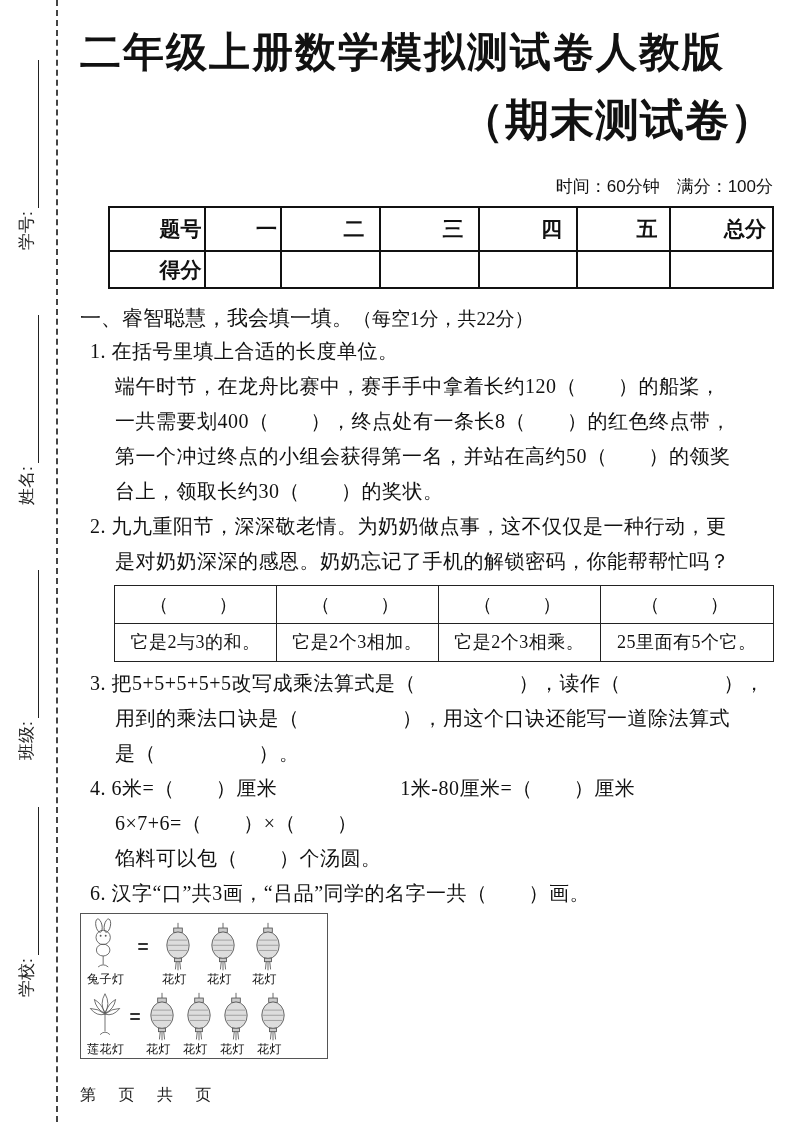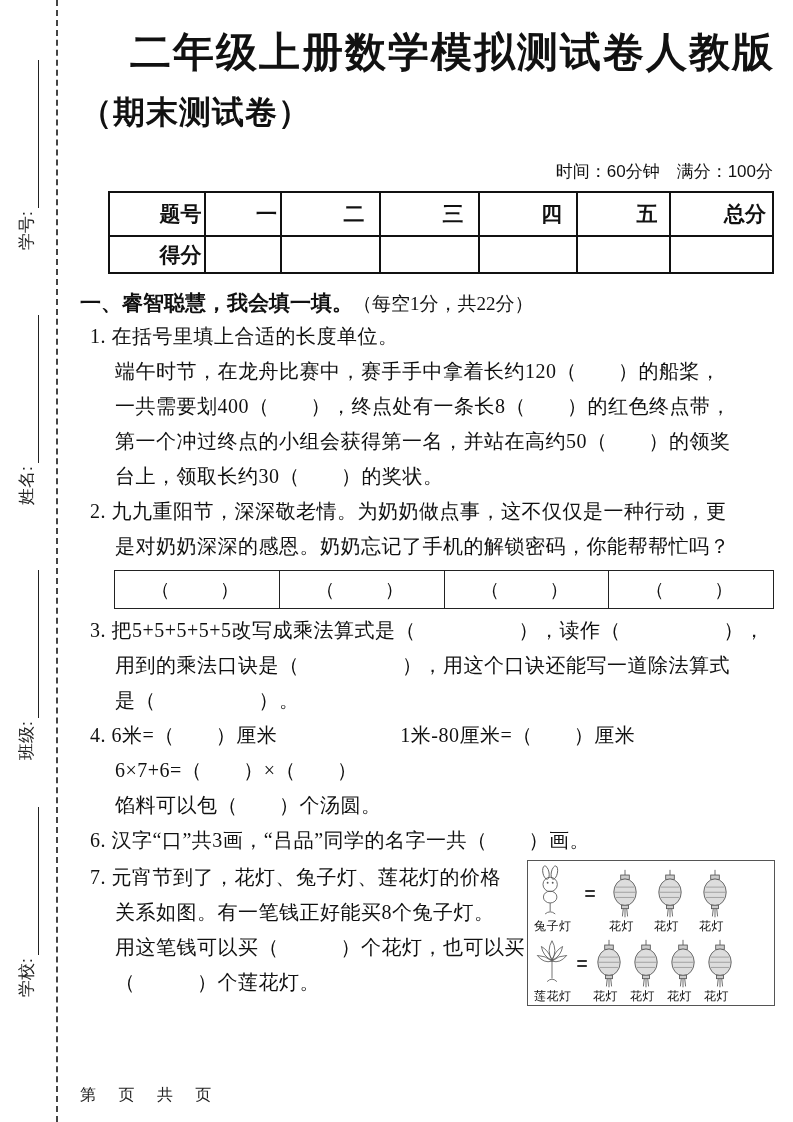"二年级上册数学模拟测试卷人教版" .title { text-align: right -> left }
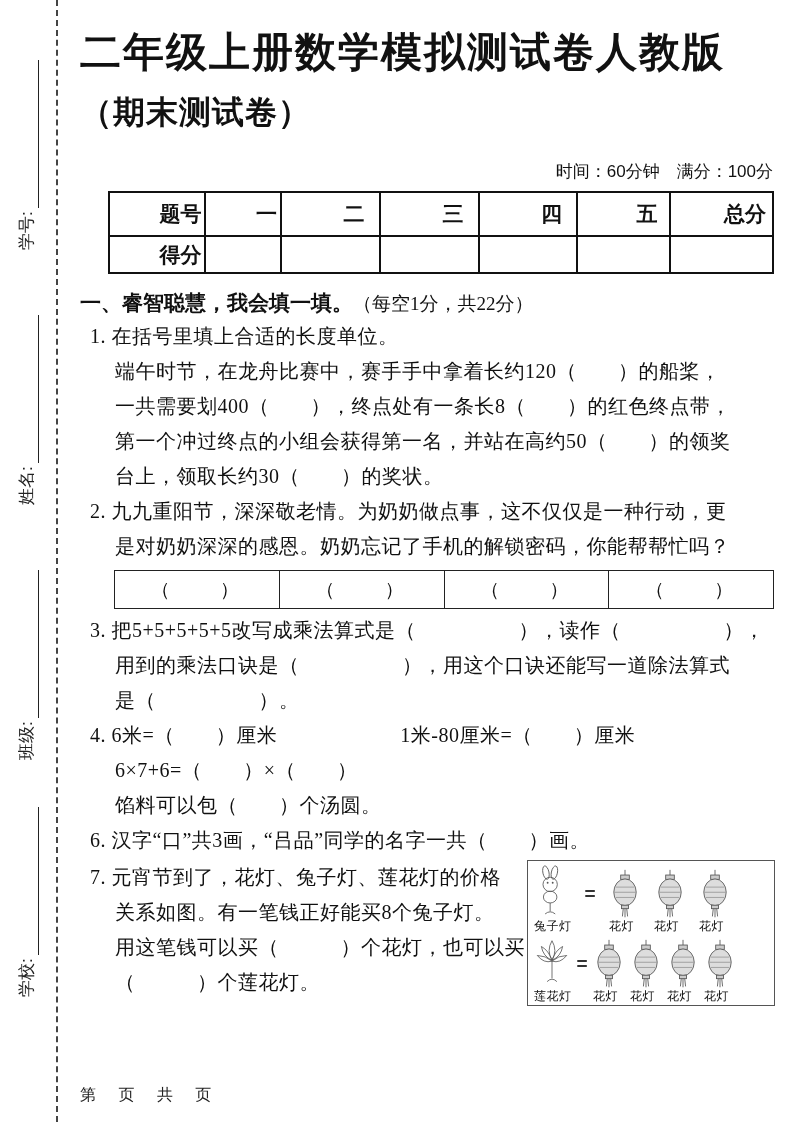"（期末测试卷）" .subtitle { font-size: 32px -> 44px; text-align: left -> right }
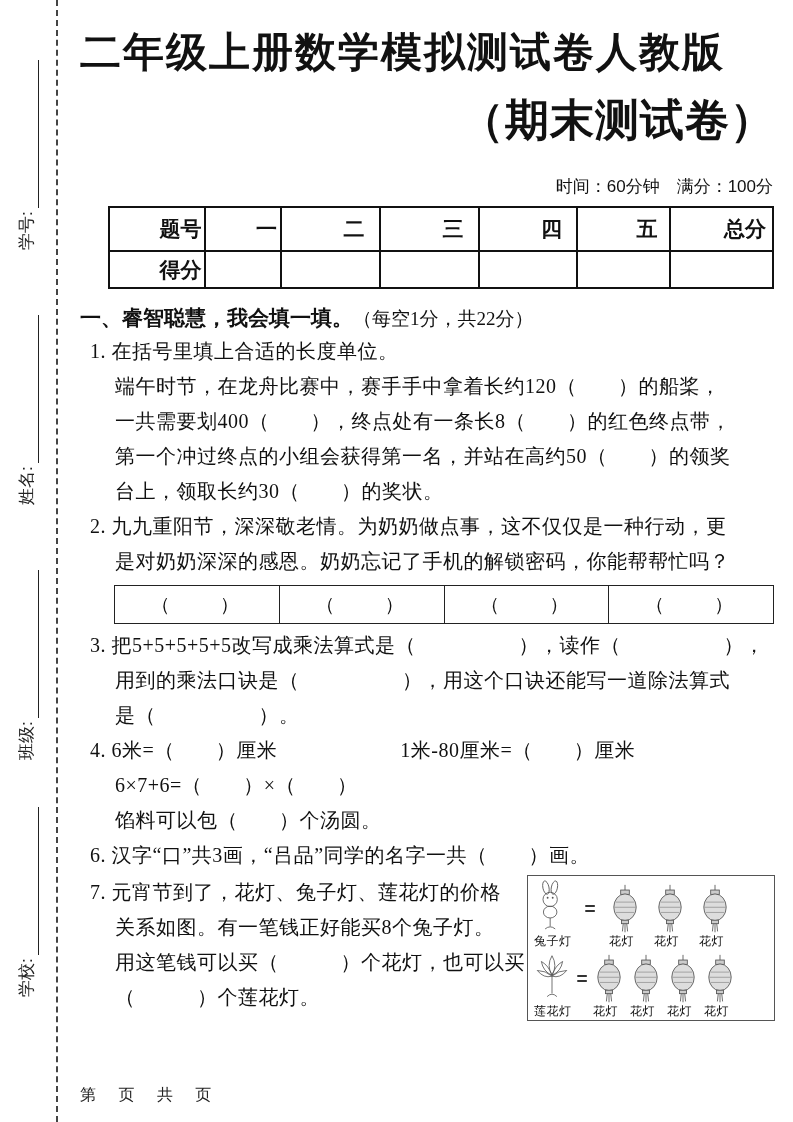"一、睿智聪慧，我会填一填。" .sec-title { font-weight: 700 -> 400 }
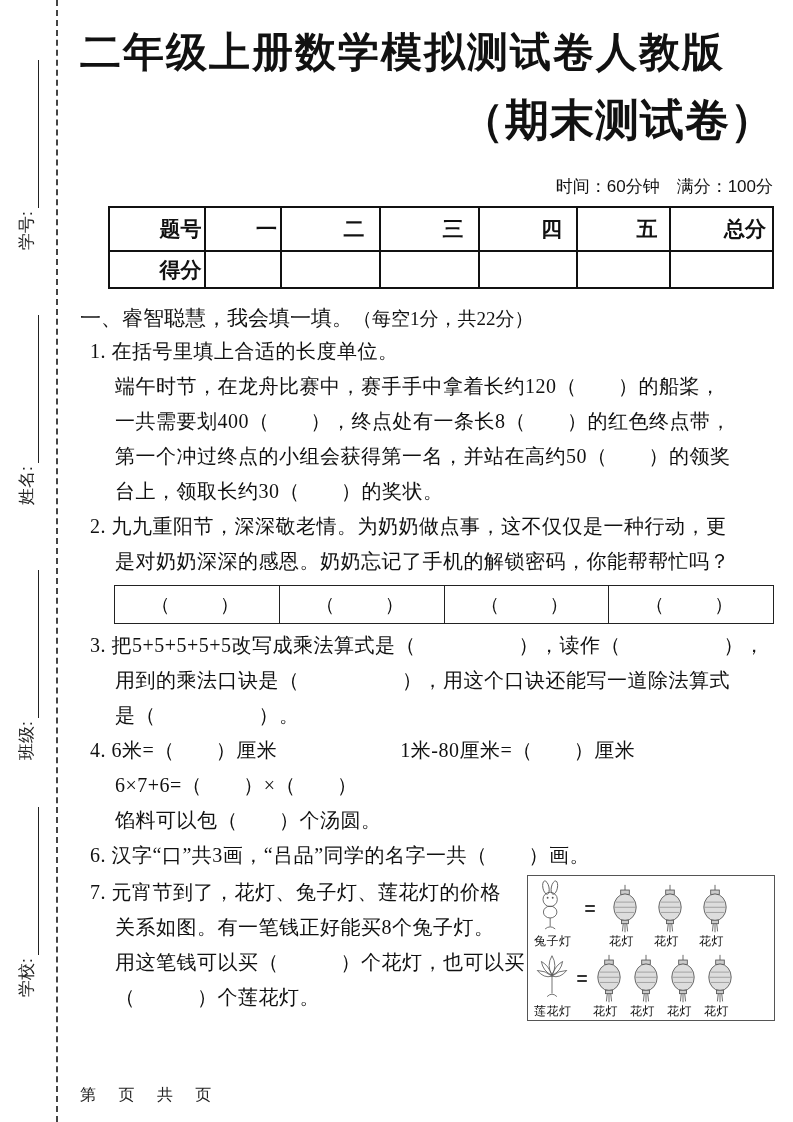"它是2与3的和。" tr { html: none -> <tr> <td>它是2与3的和。</td> <td>它是2个3相加。</td> <td>它是2个3相乘。</td> <td>25里面有5个它。</td> </tr> }
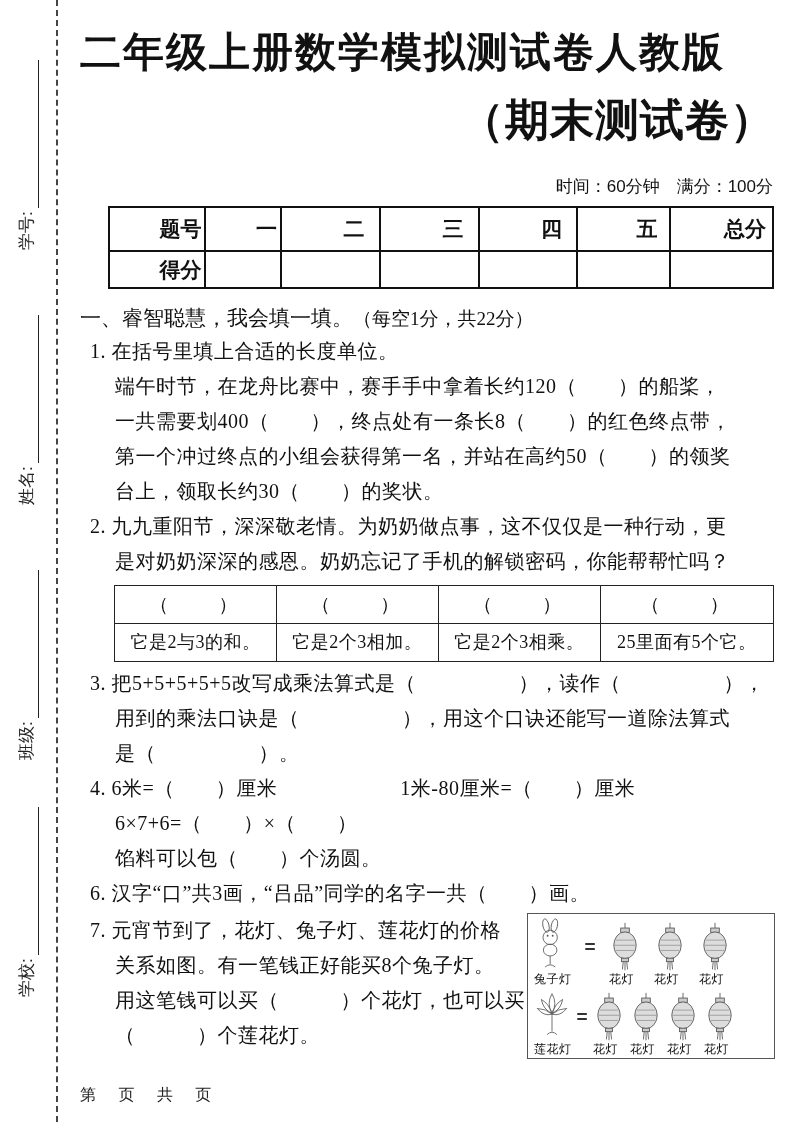"7. 元宵节到了，花灯、兔子灯、莲花灯的价格" div.q7text { html: <div> <div>7. 元宵节到了，花灯、兔子灯、莲花灯的价格</div> <div>关系如图。有一笔钱正好能买8个兔子灯。</div> <div>用这笔钱可以买（ ）个花灯，也可以买</div> <div>（ ）个莲花灯。</div> </div> -> none }
